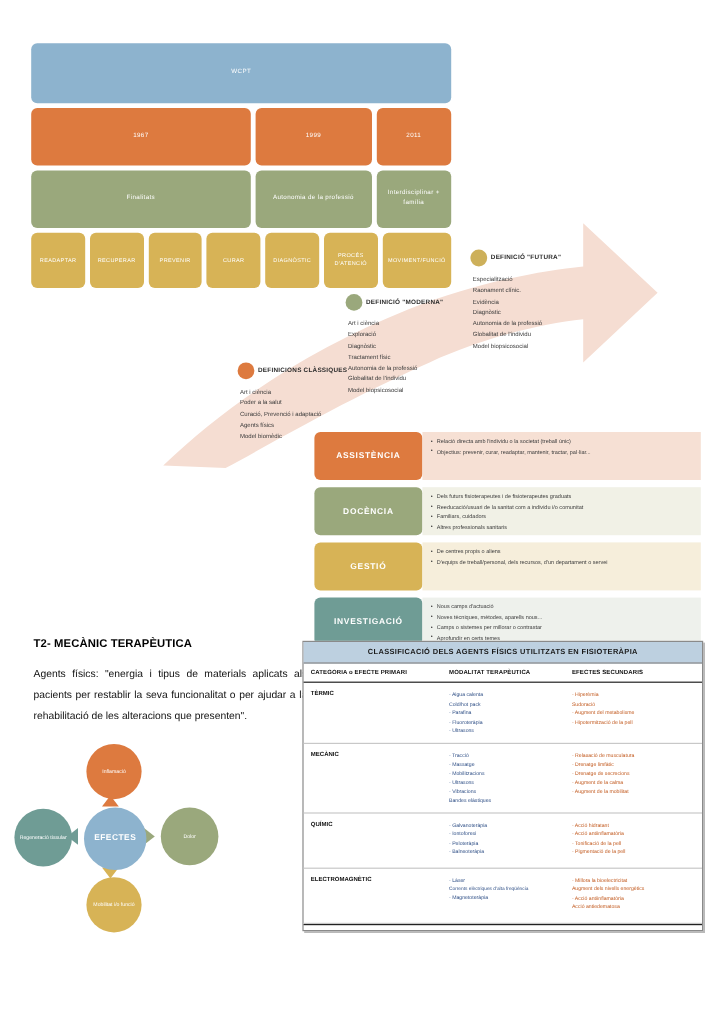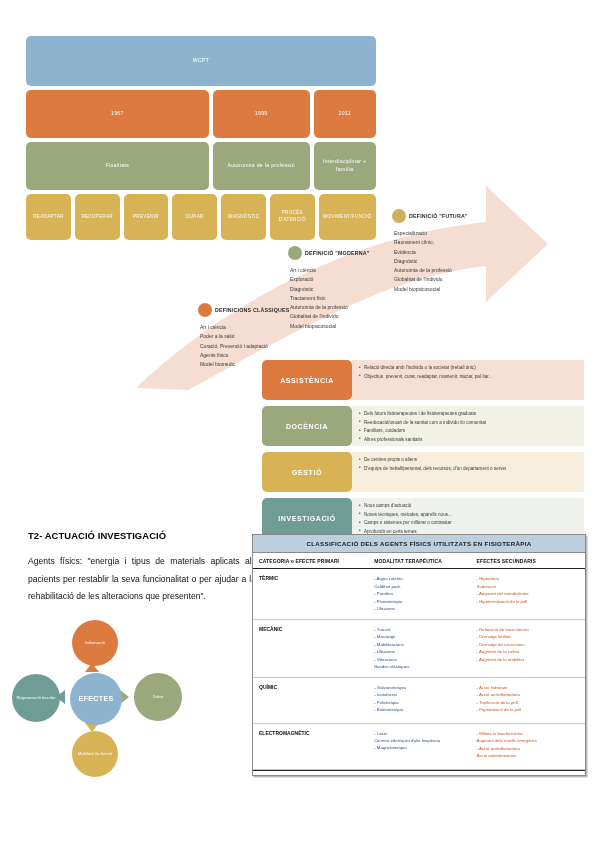"T2- ACTUACIÓ INVESTIGACIÓ" h2 { text: ACTUACIÓ INVESTIGACIÓ -> MECÀNIC TERAPÈUTICA }
